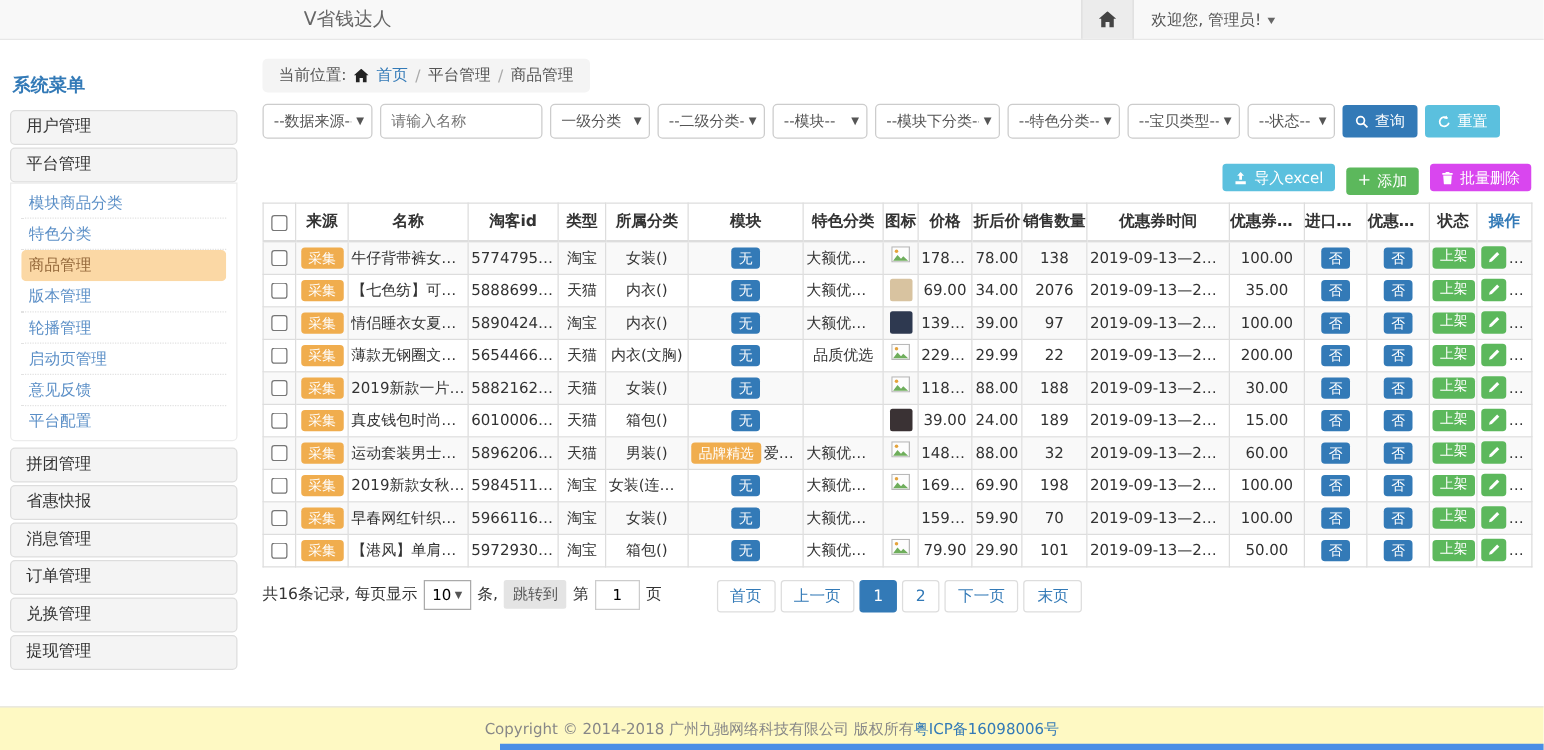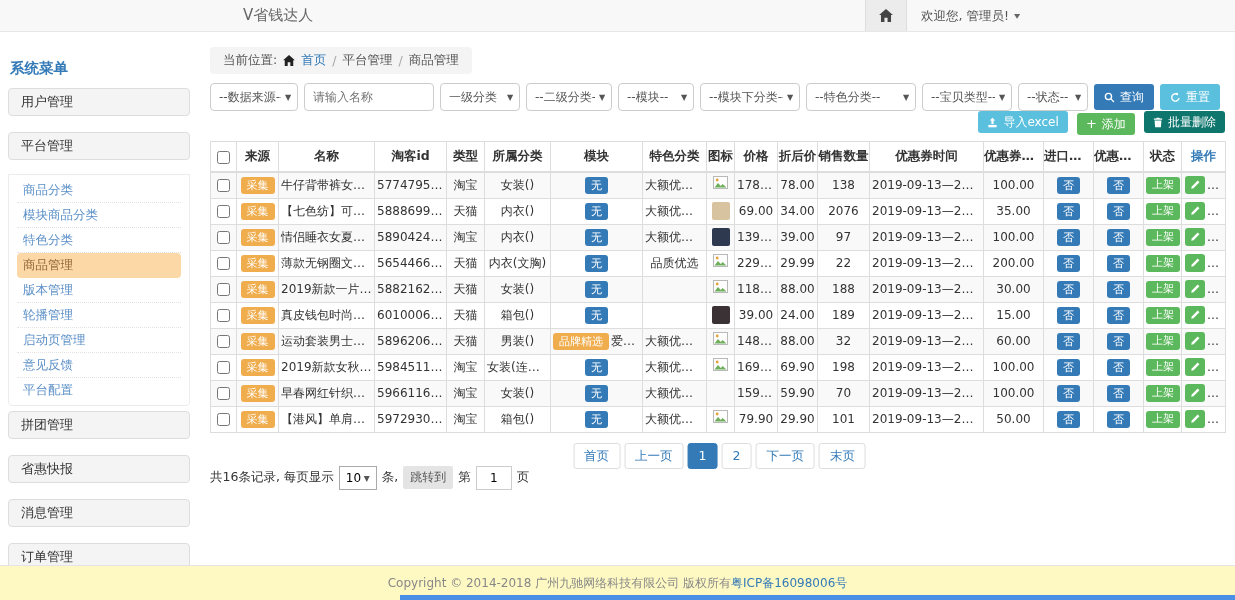"用户管理" .s-panel { margin-bottom: 16px -> 2px }
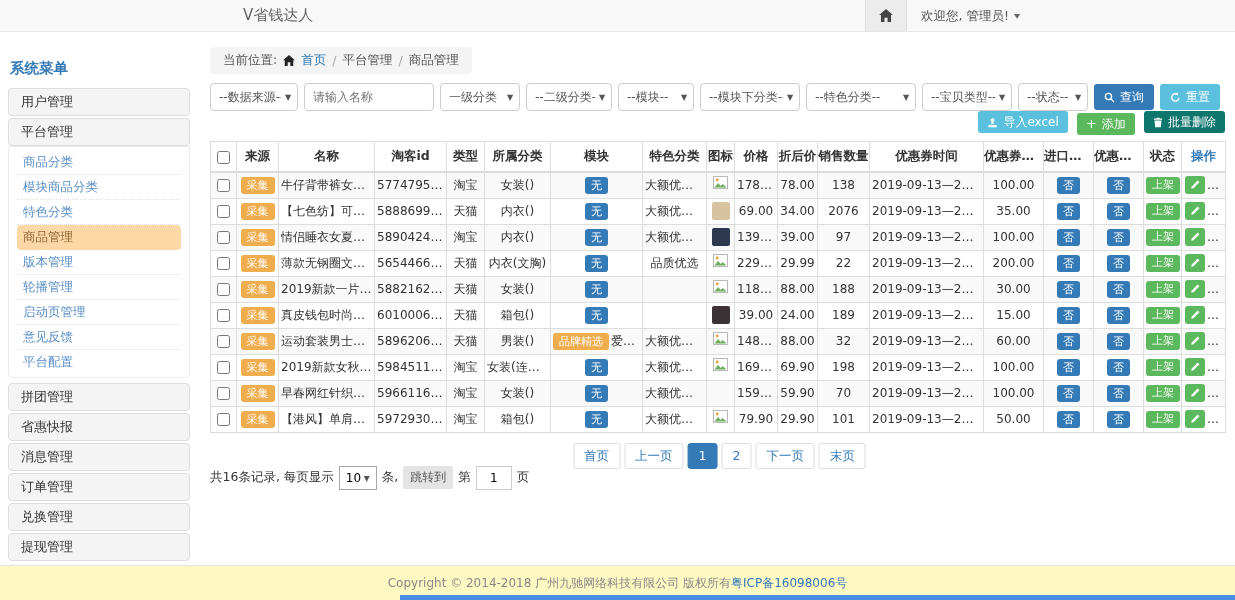"--特色分类--" select.f-select { width: 110px -> 90px }
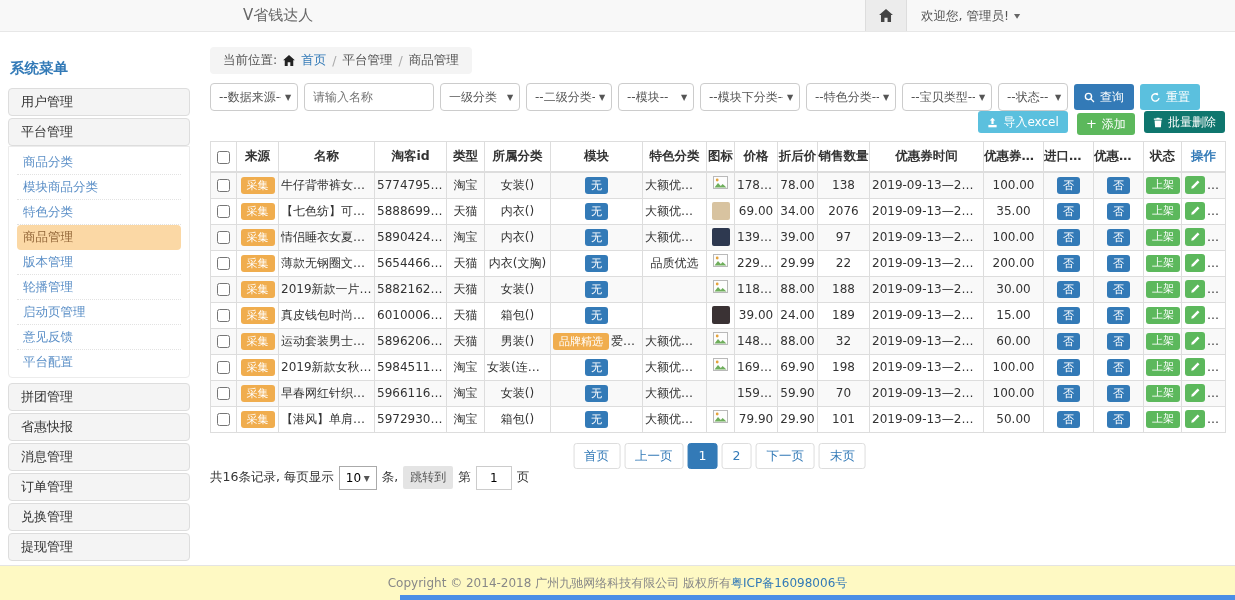"导入excel" .actions { margin-top: none -> 20px }
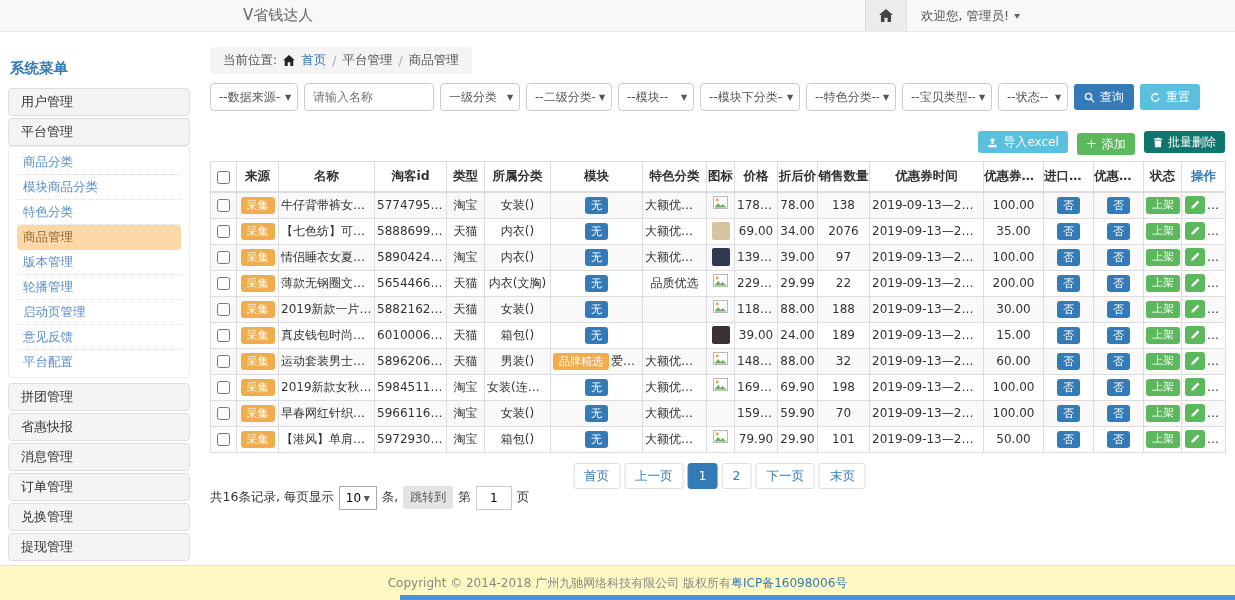"批量删除" .btn-danger-soft { background: #0f766e -> #d946ef }
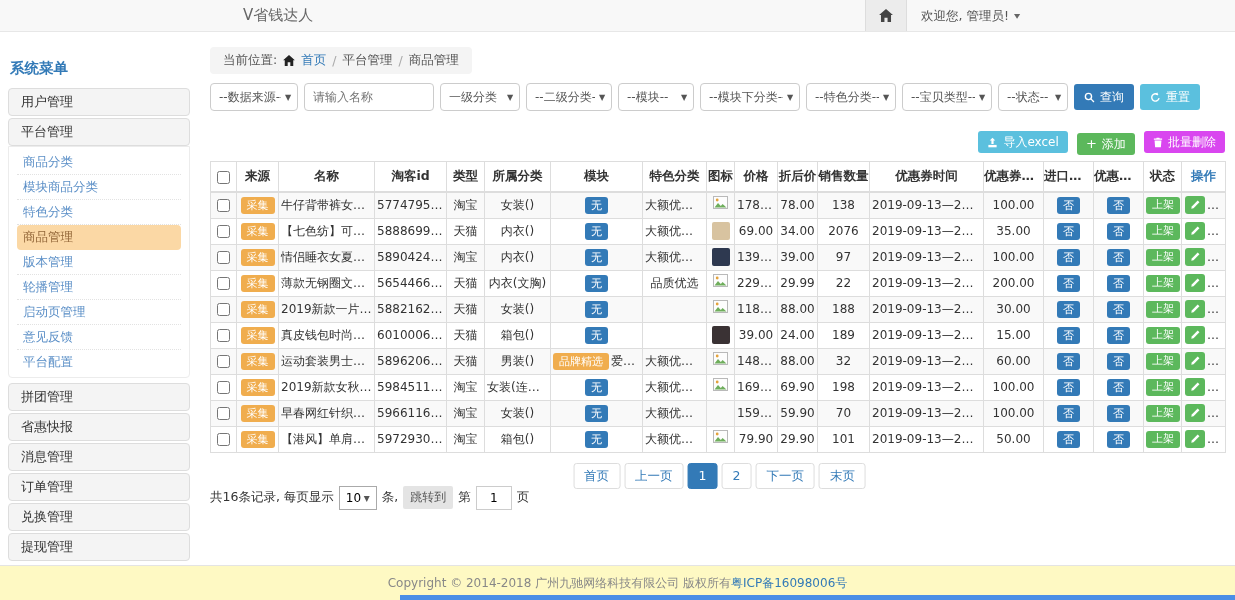"商品分类" a.s-link { html: <a>商品分类</a> -> none }
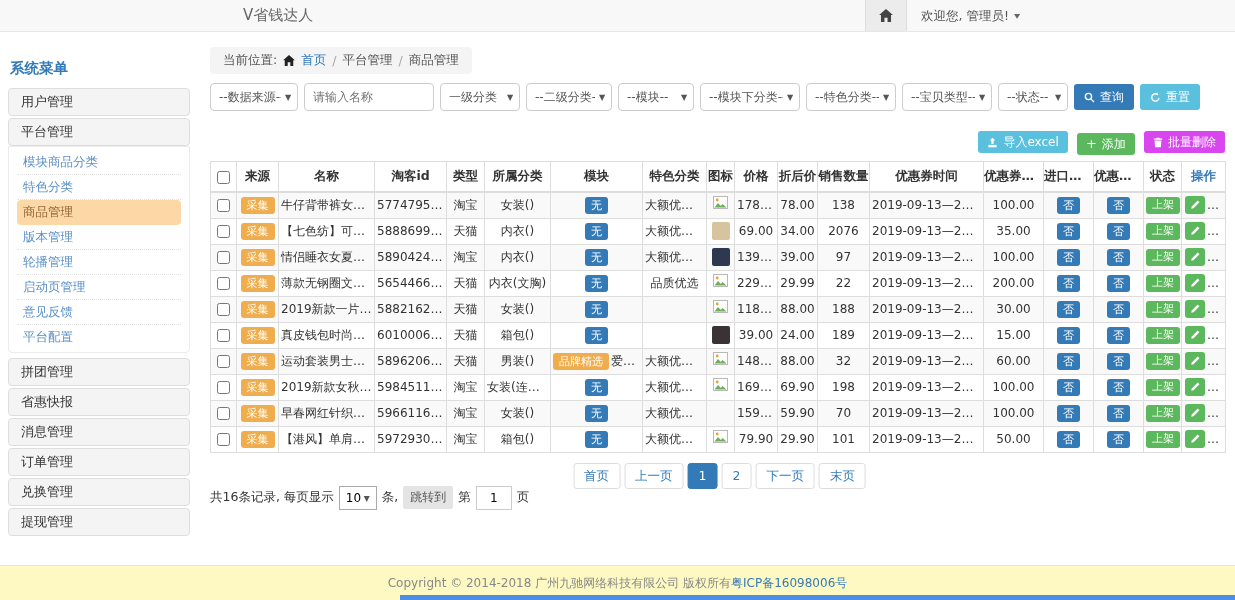"共16条记录, 每页显示" .pager-left { margin-top: 23px -> none }
